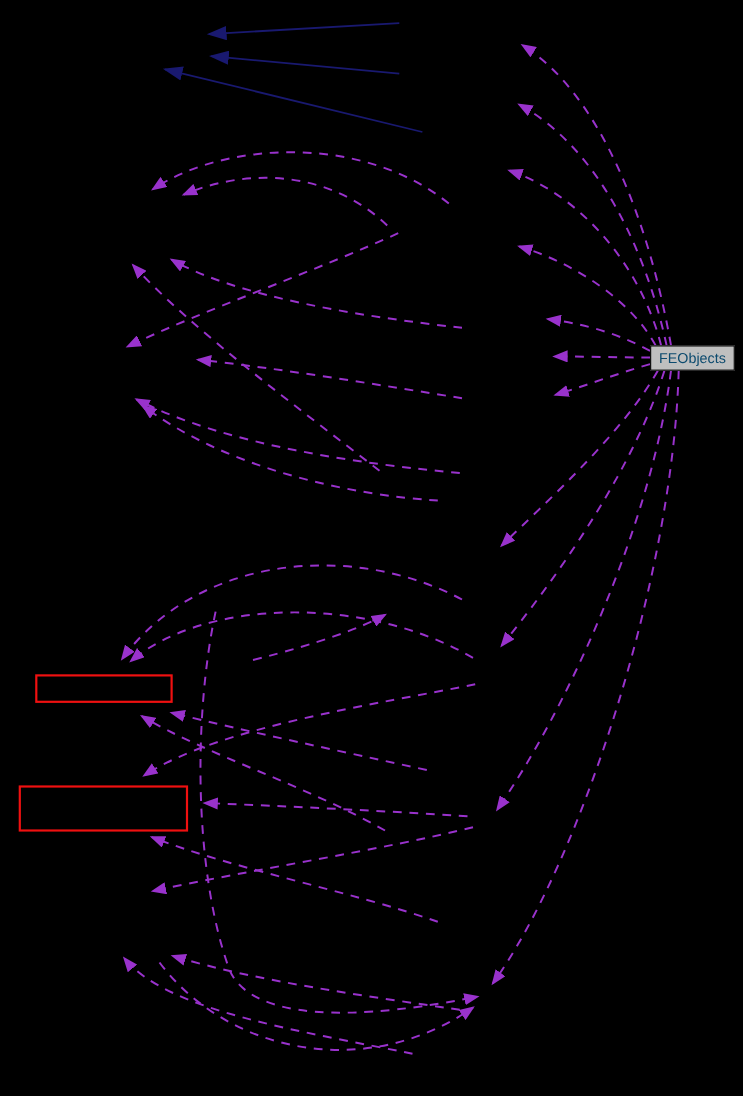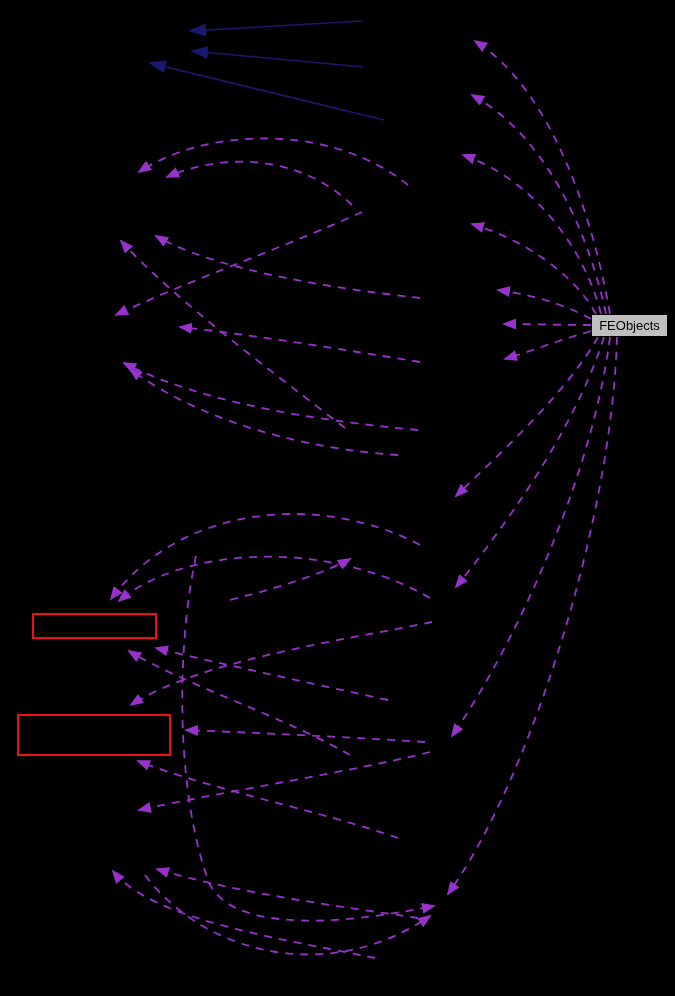"FEObjects" .node.gray-node { color: #000000 -> #0c4a6e }
